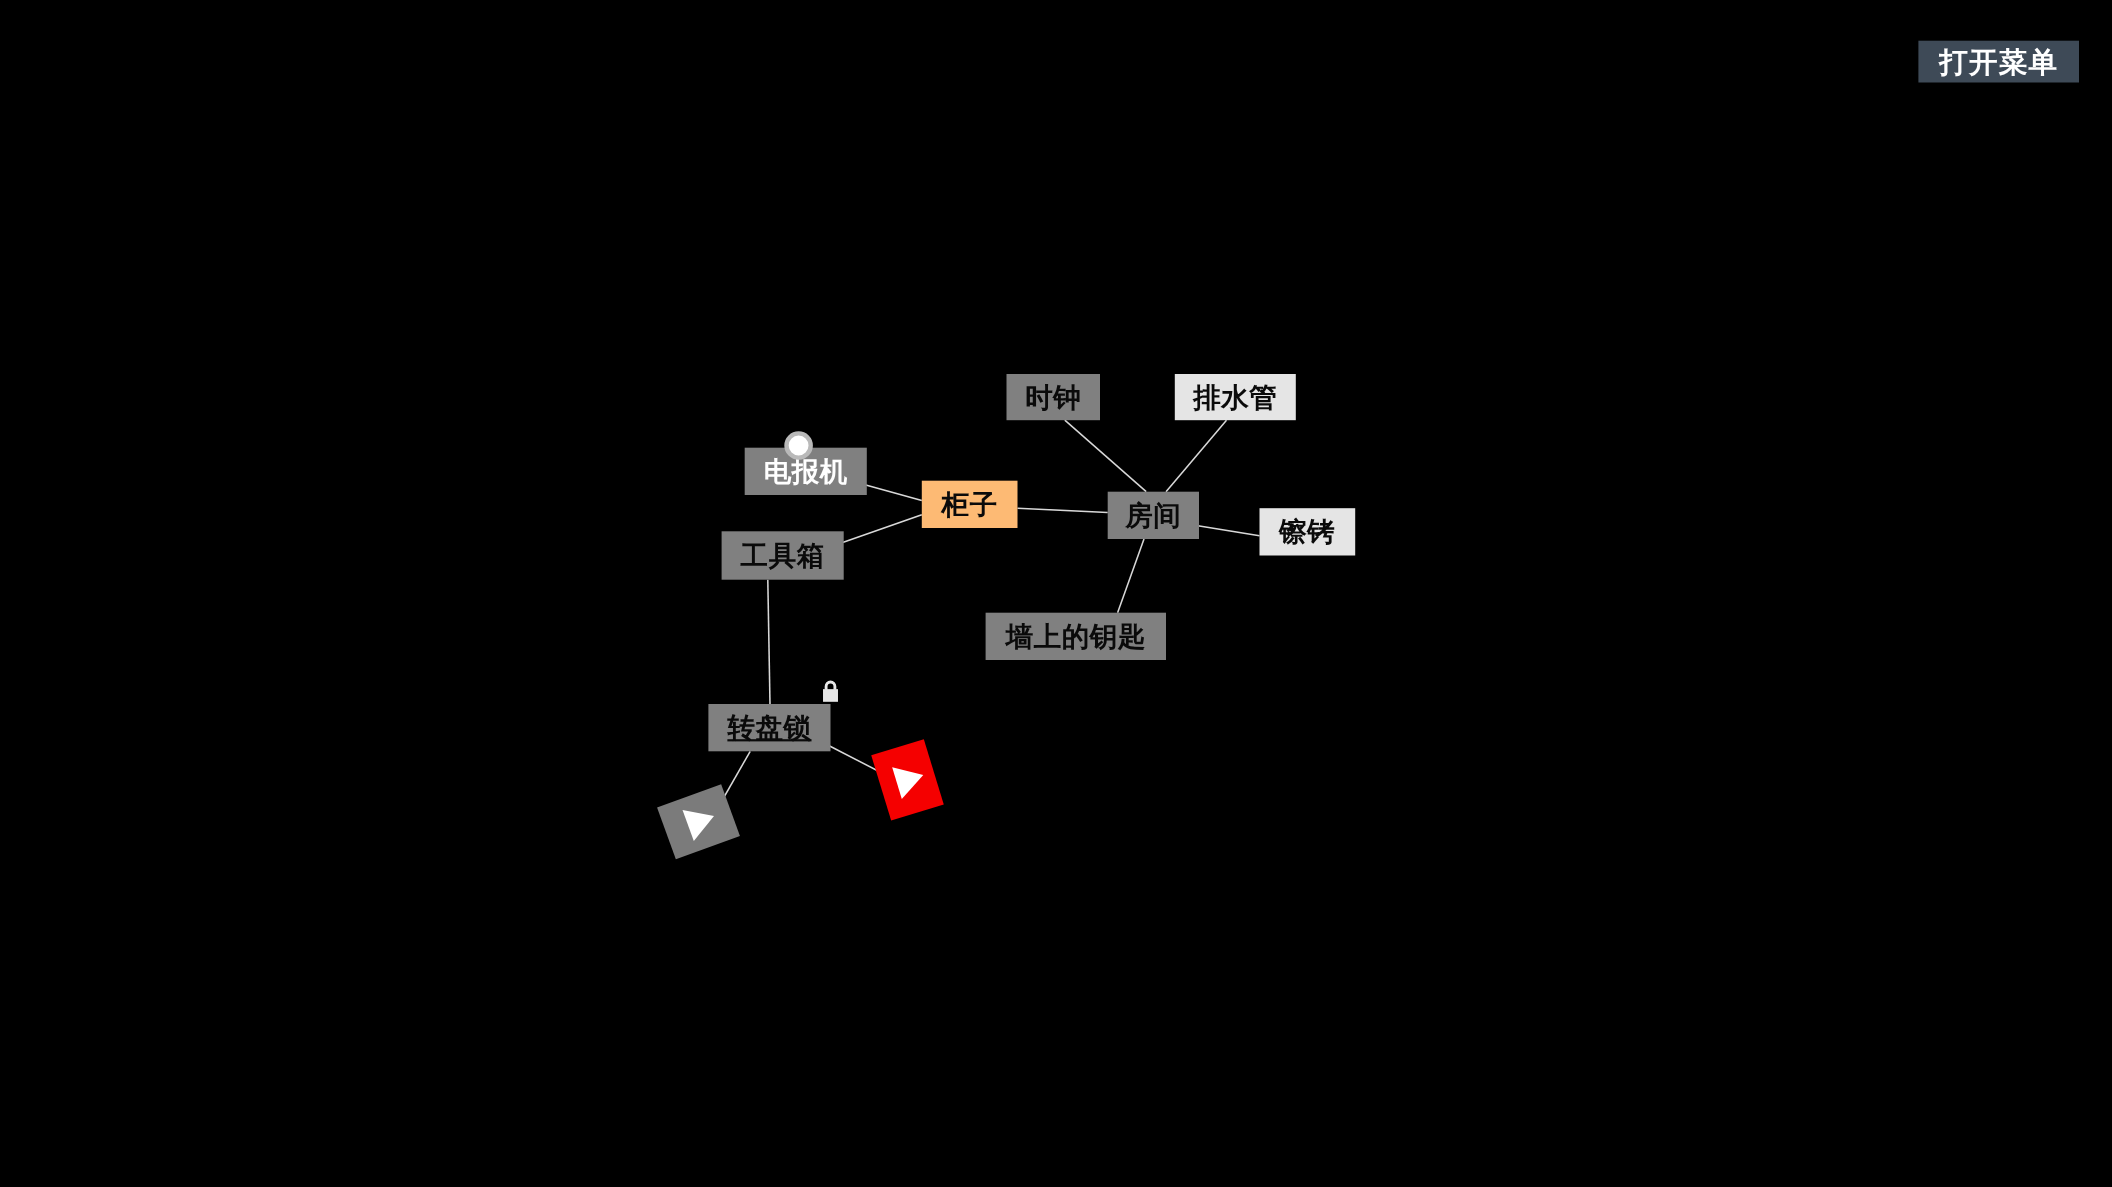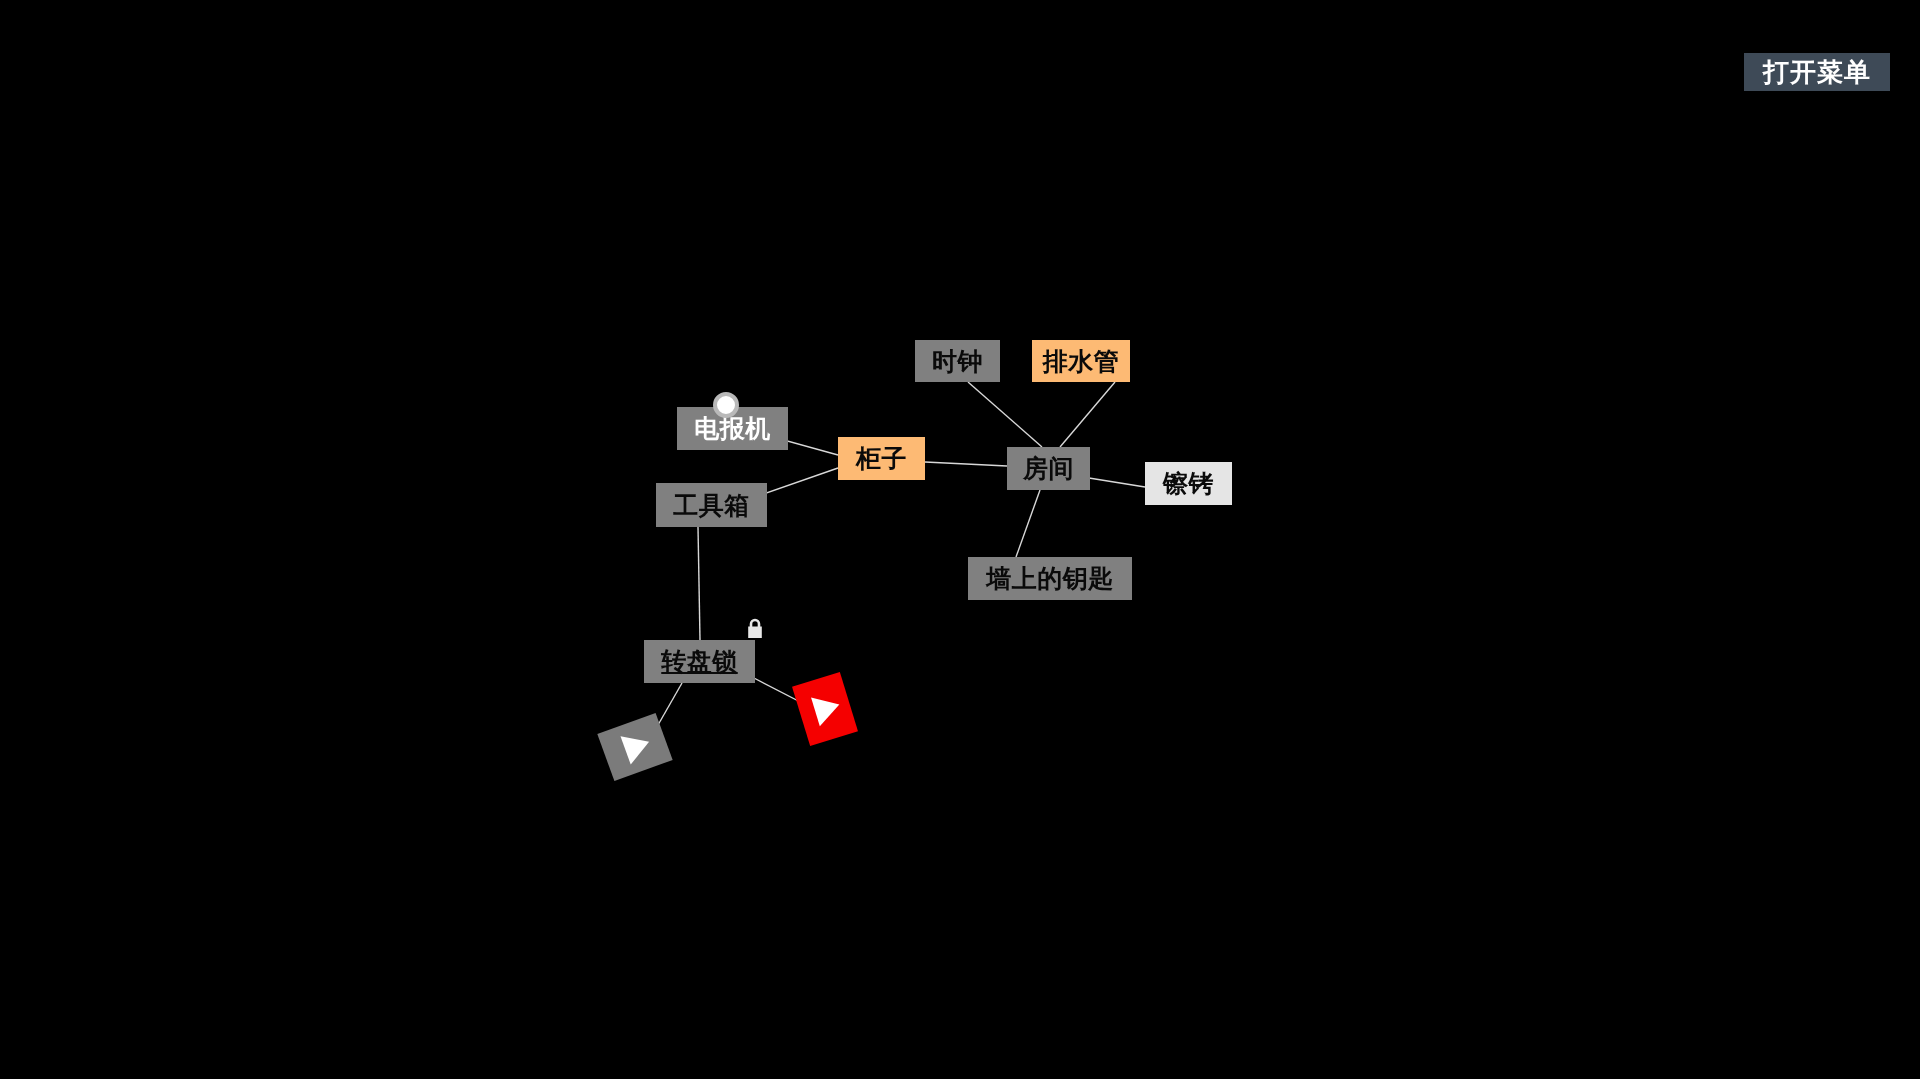"打开菜单" #menu-button { margin-top: 16px -> none }
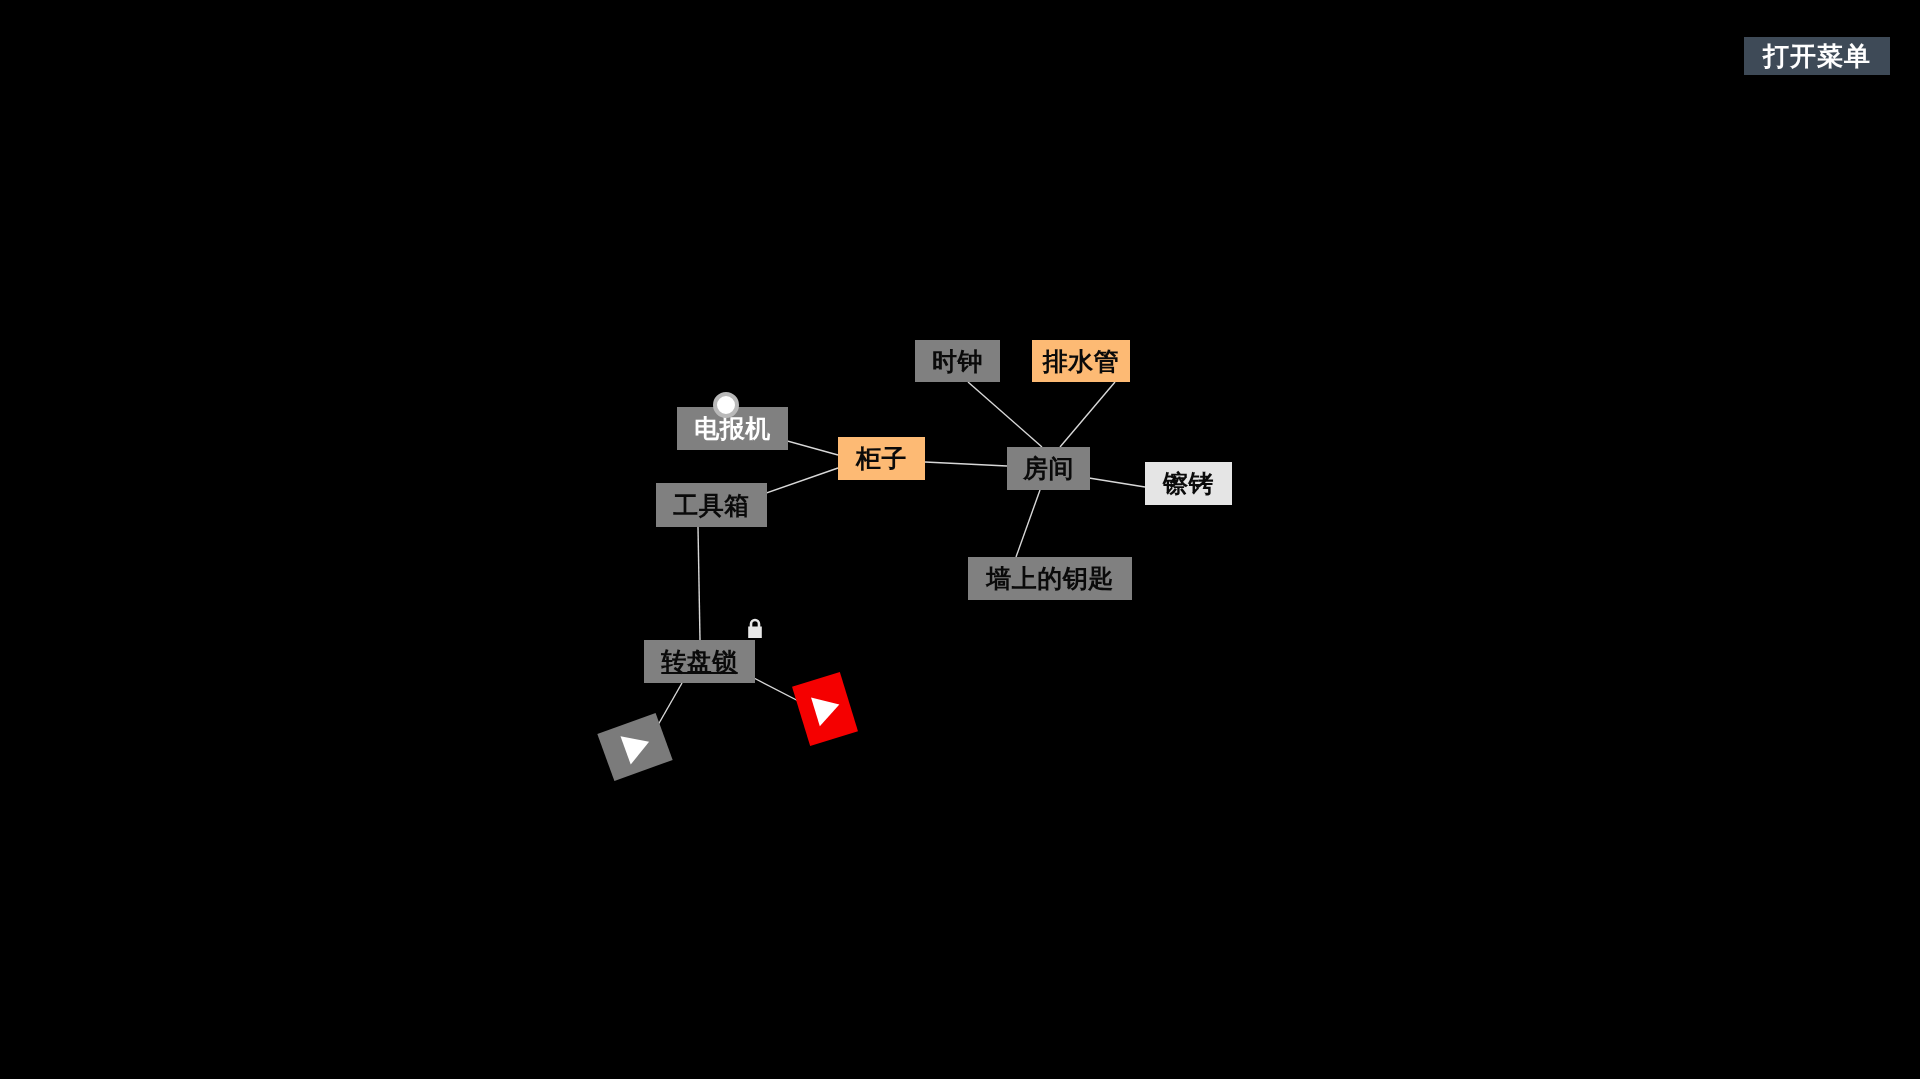"排水管" div.node { background: #fdba74 -> #e5e5e5; left: 1032px -> 1068px; width: 98px -> 110px }
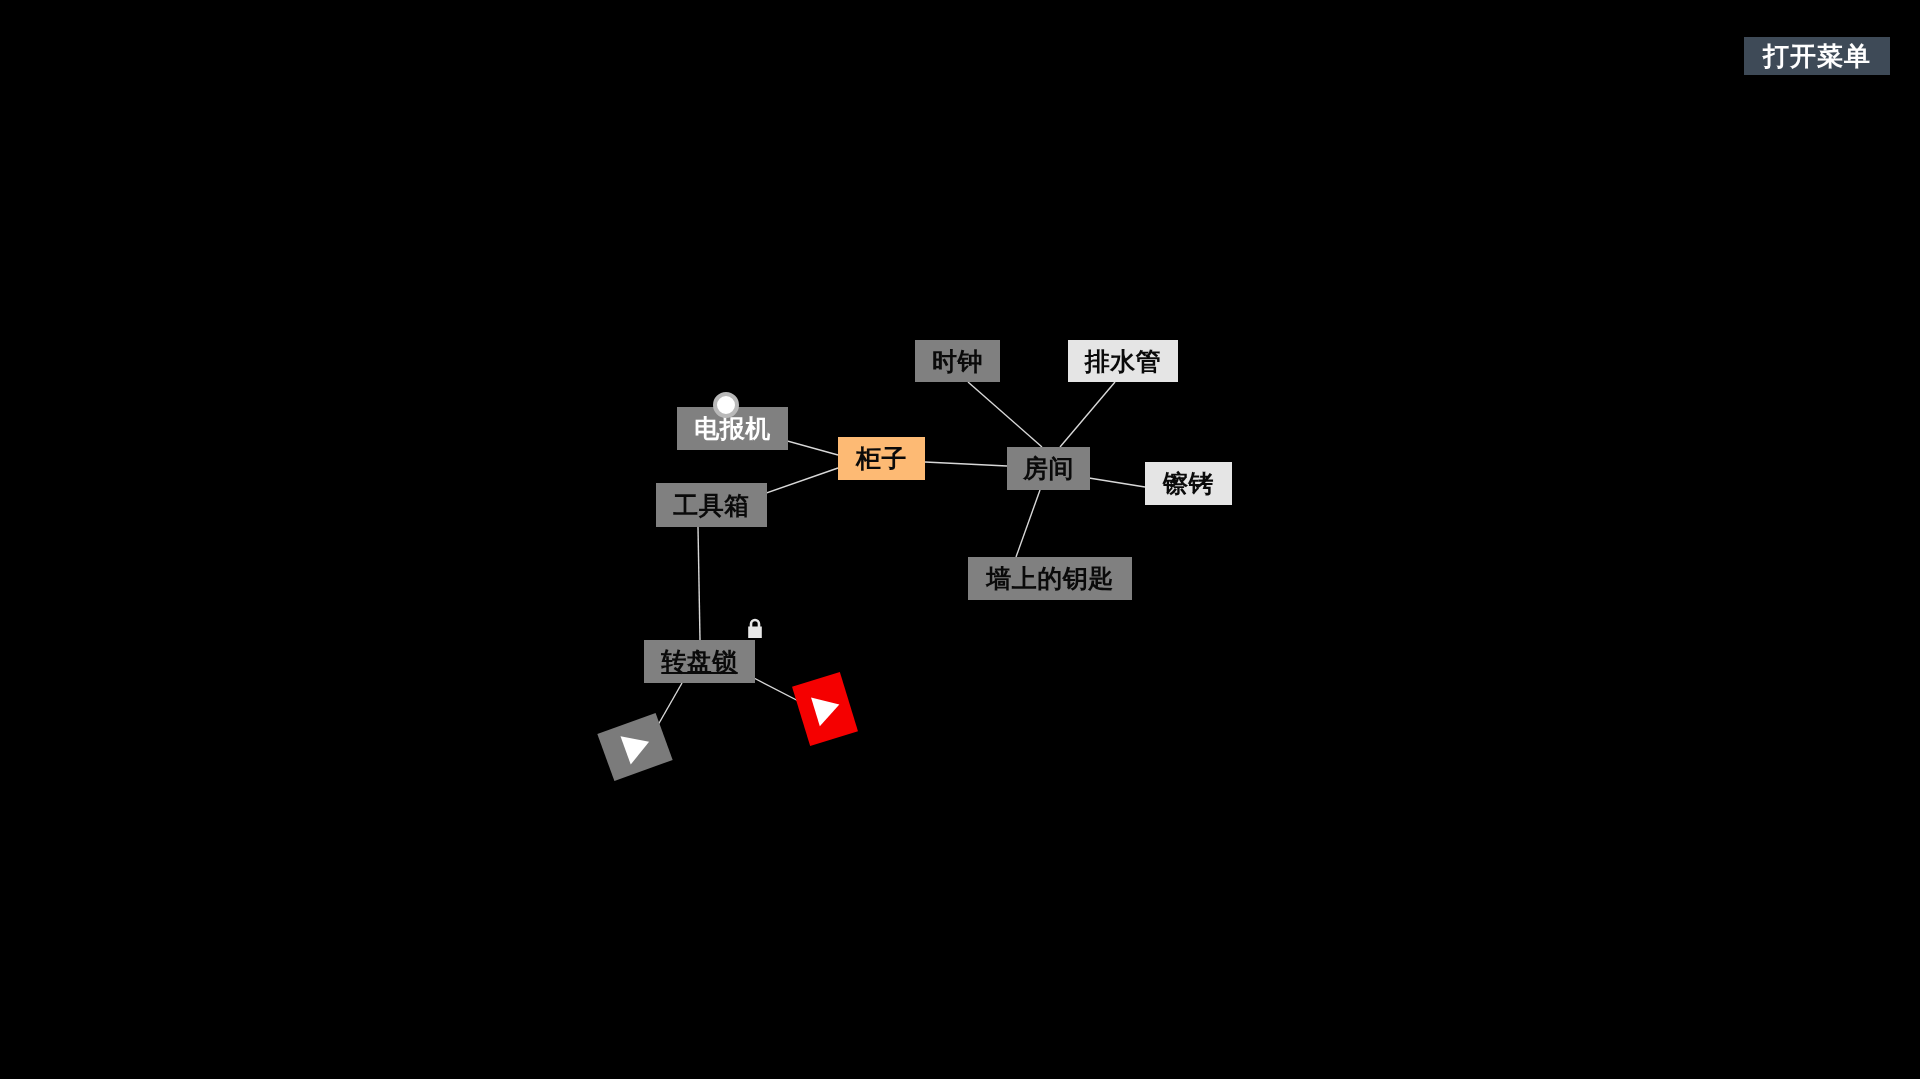"墙上的钥匙" div.node { left: 968px -> 896px }
